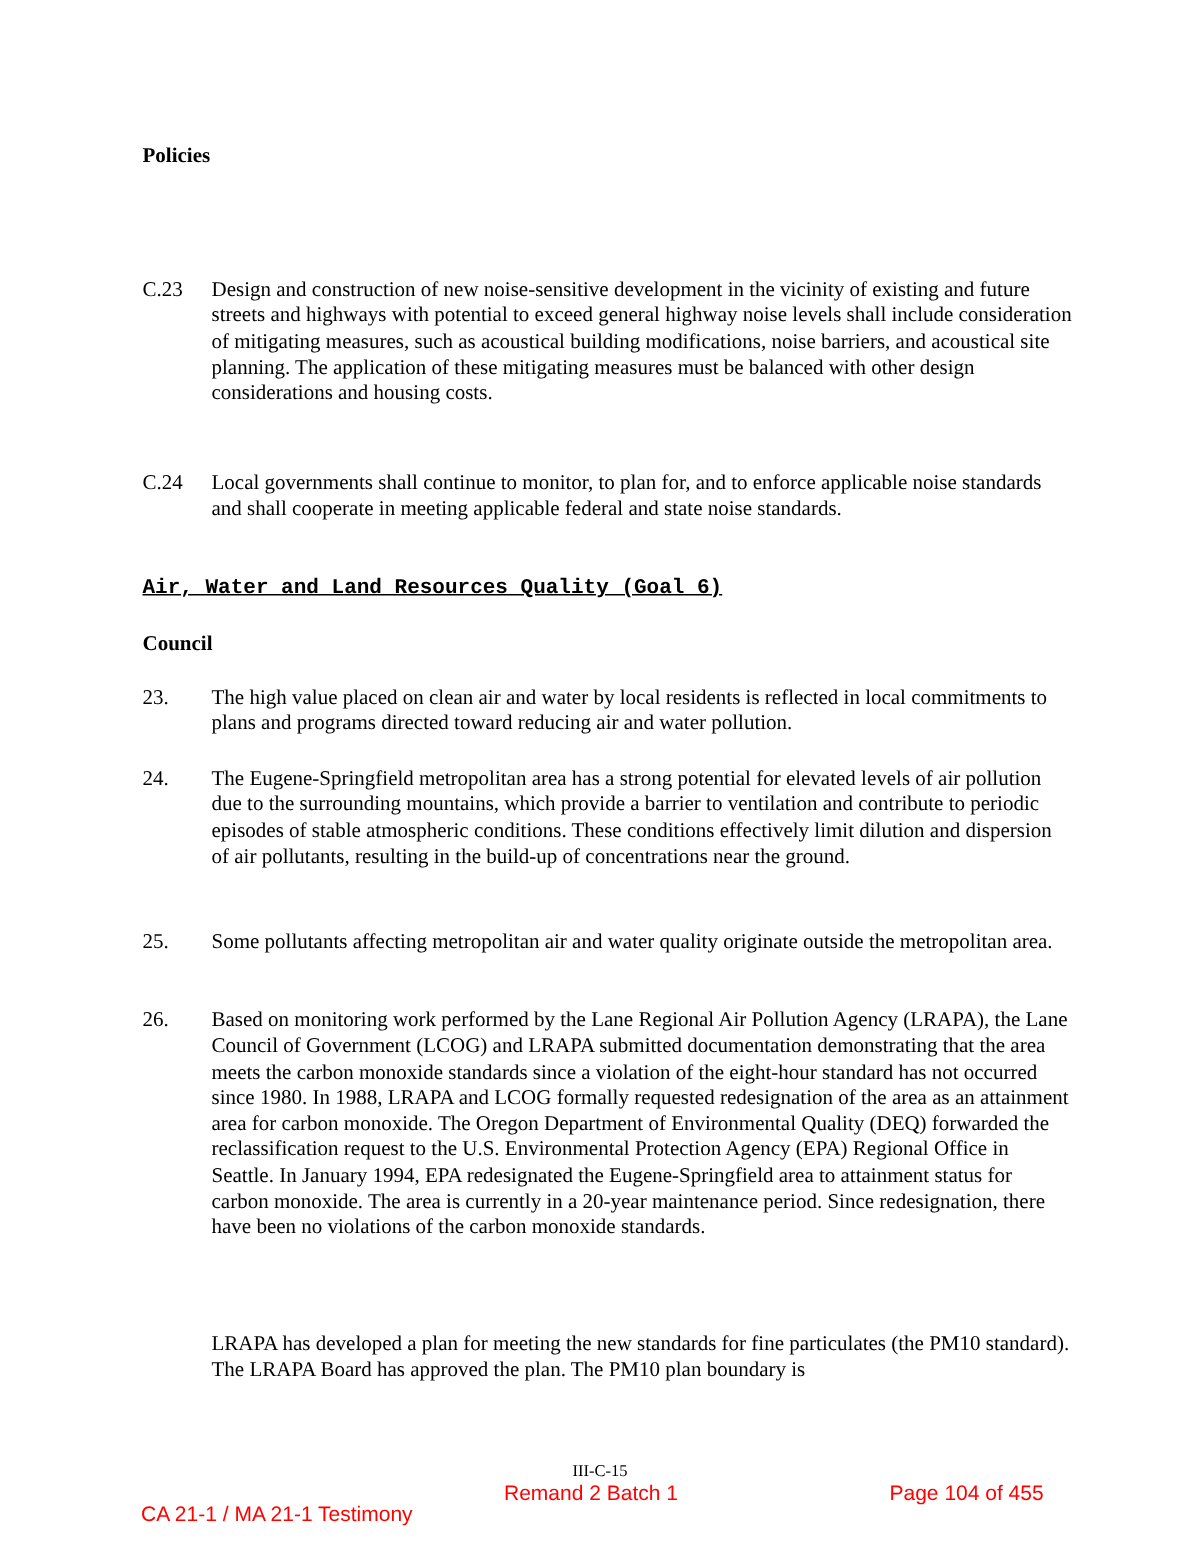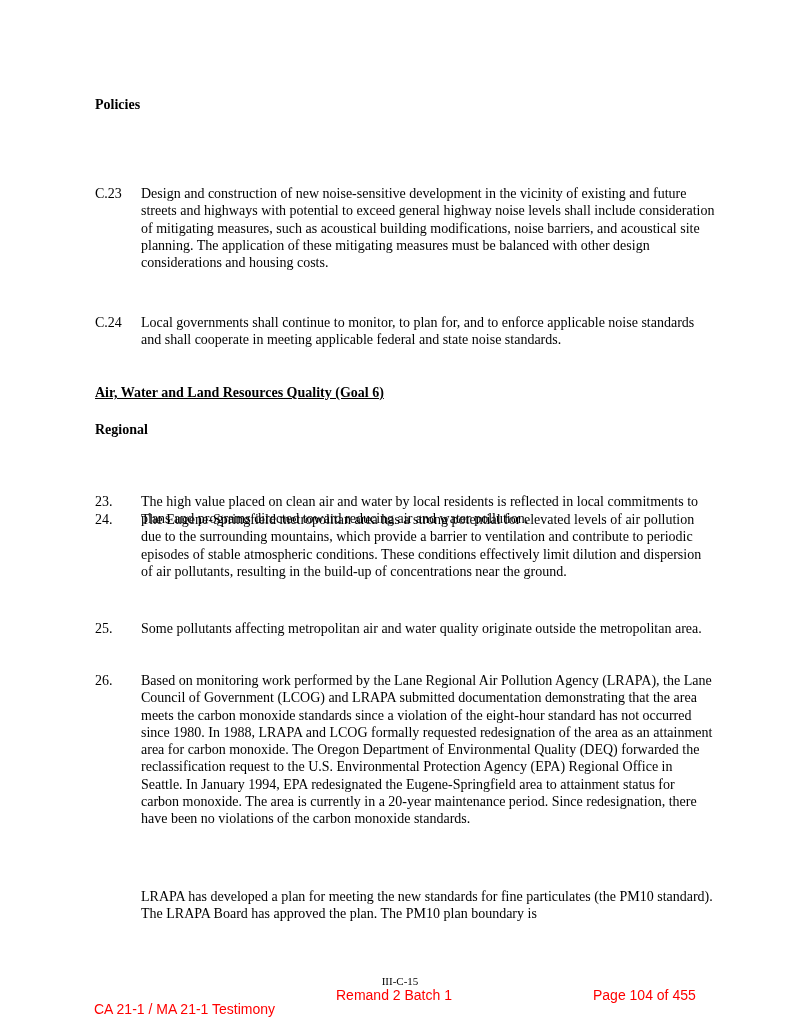"Air, Water and Land Resources" .heading.underline { font-family: none -> Liberation Mono, monospace }
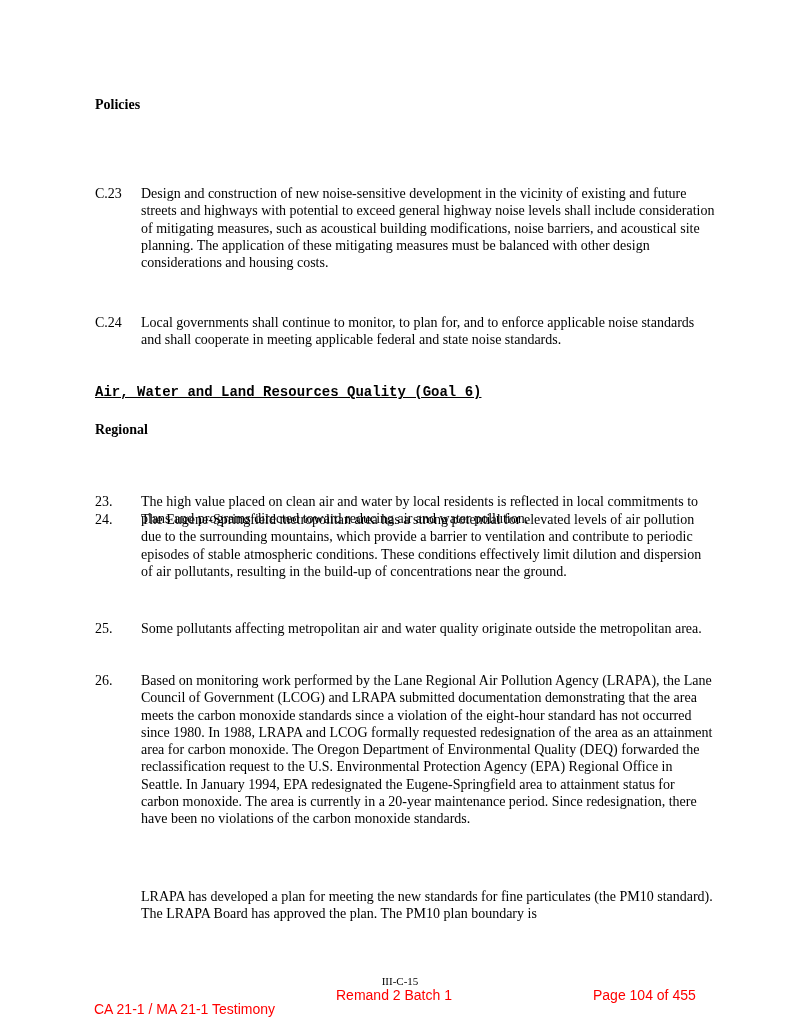"Regional" h3.heading { text: Regional -> Council }
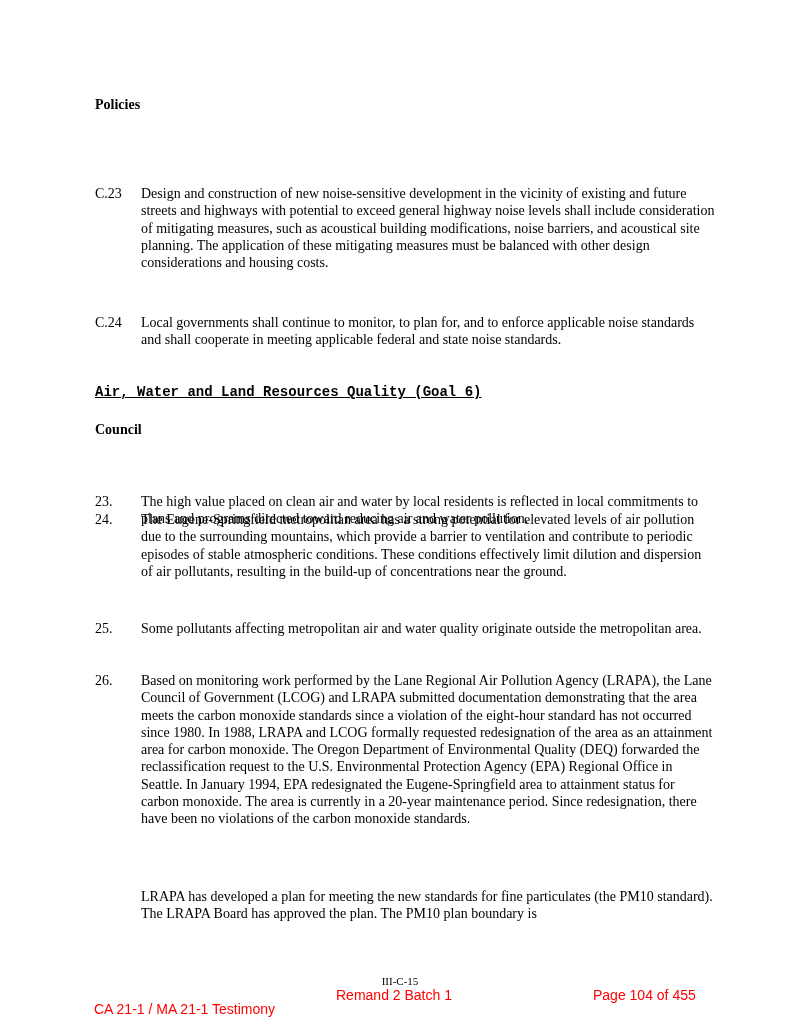"23." div.item { margin-top: 36px -> none }
